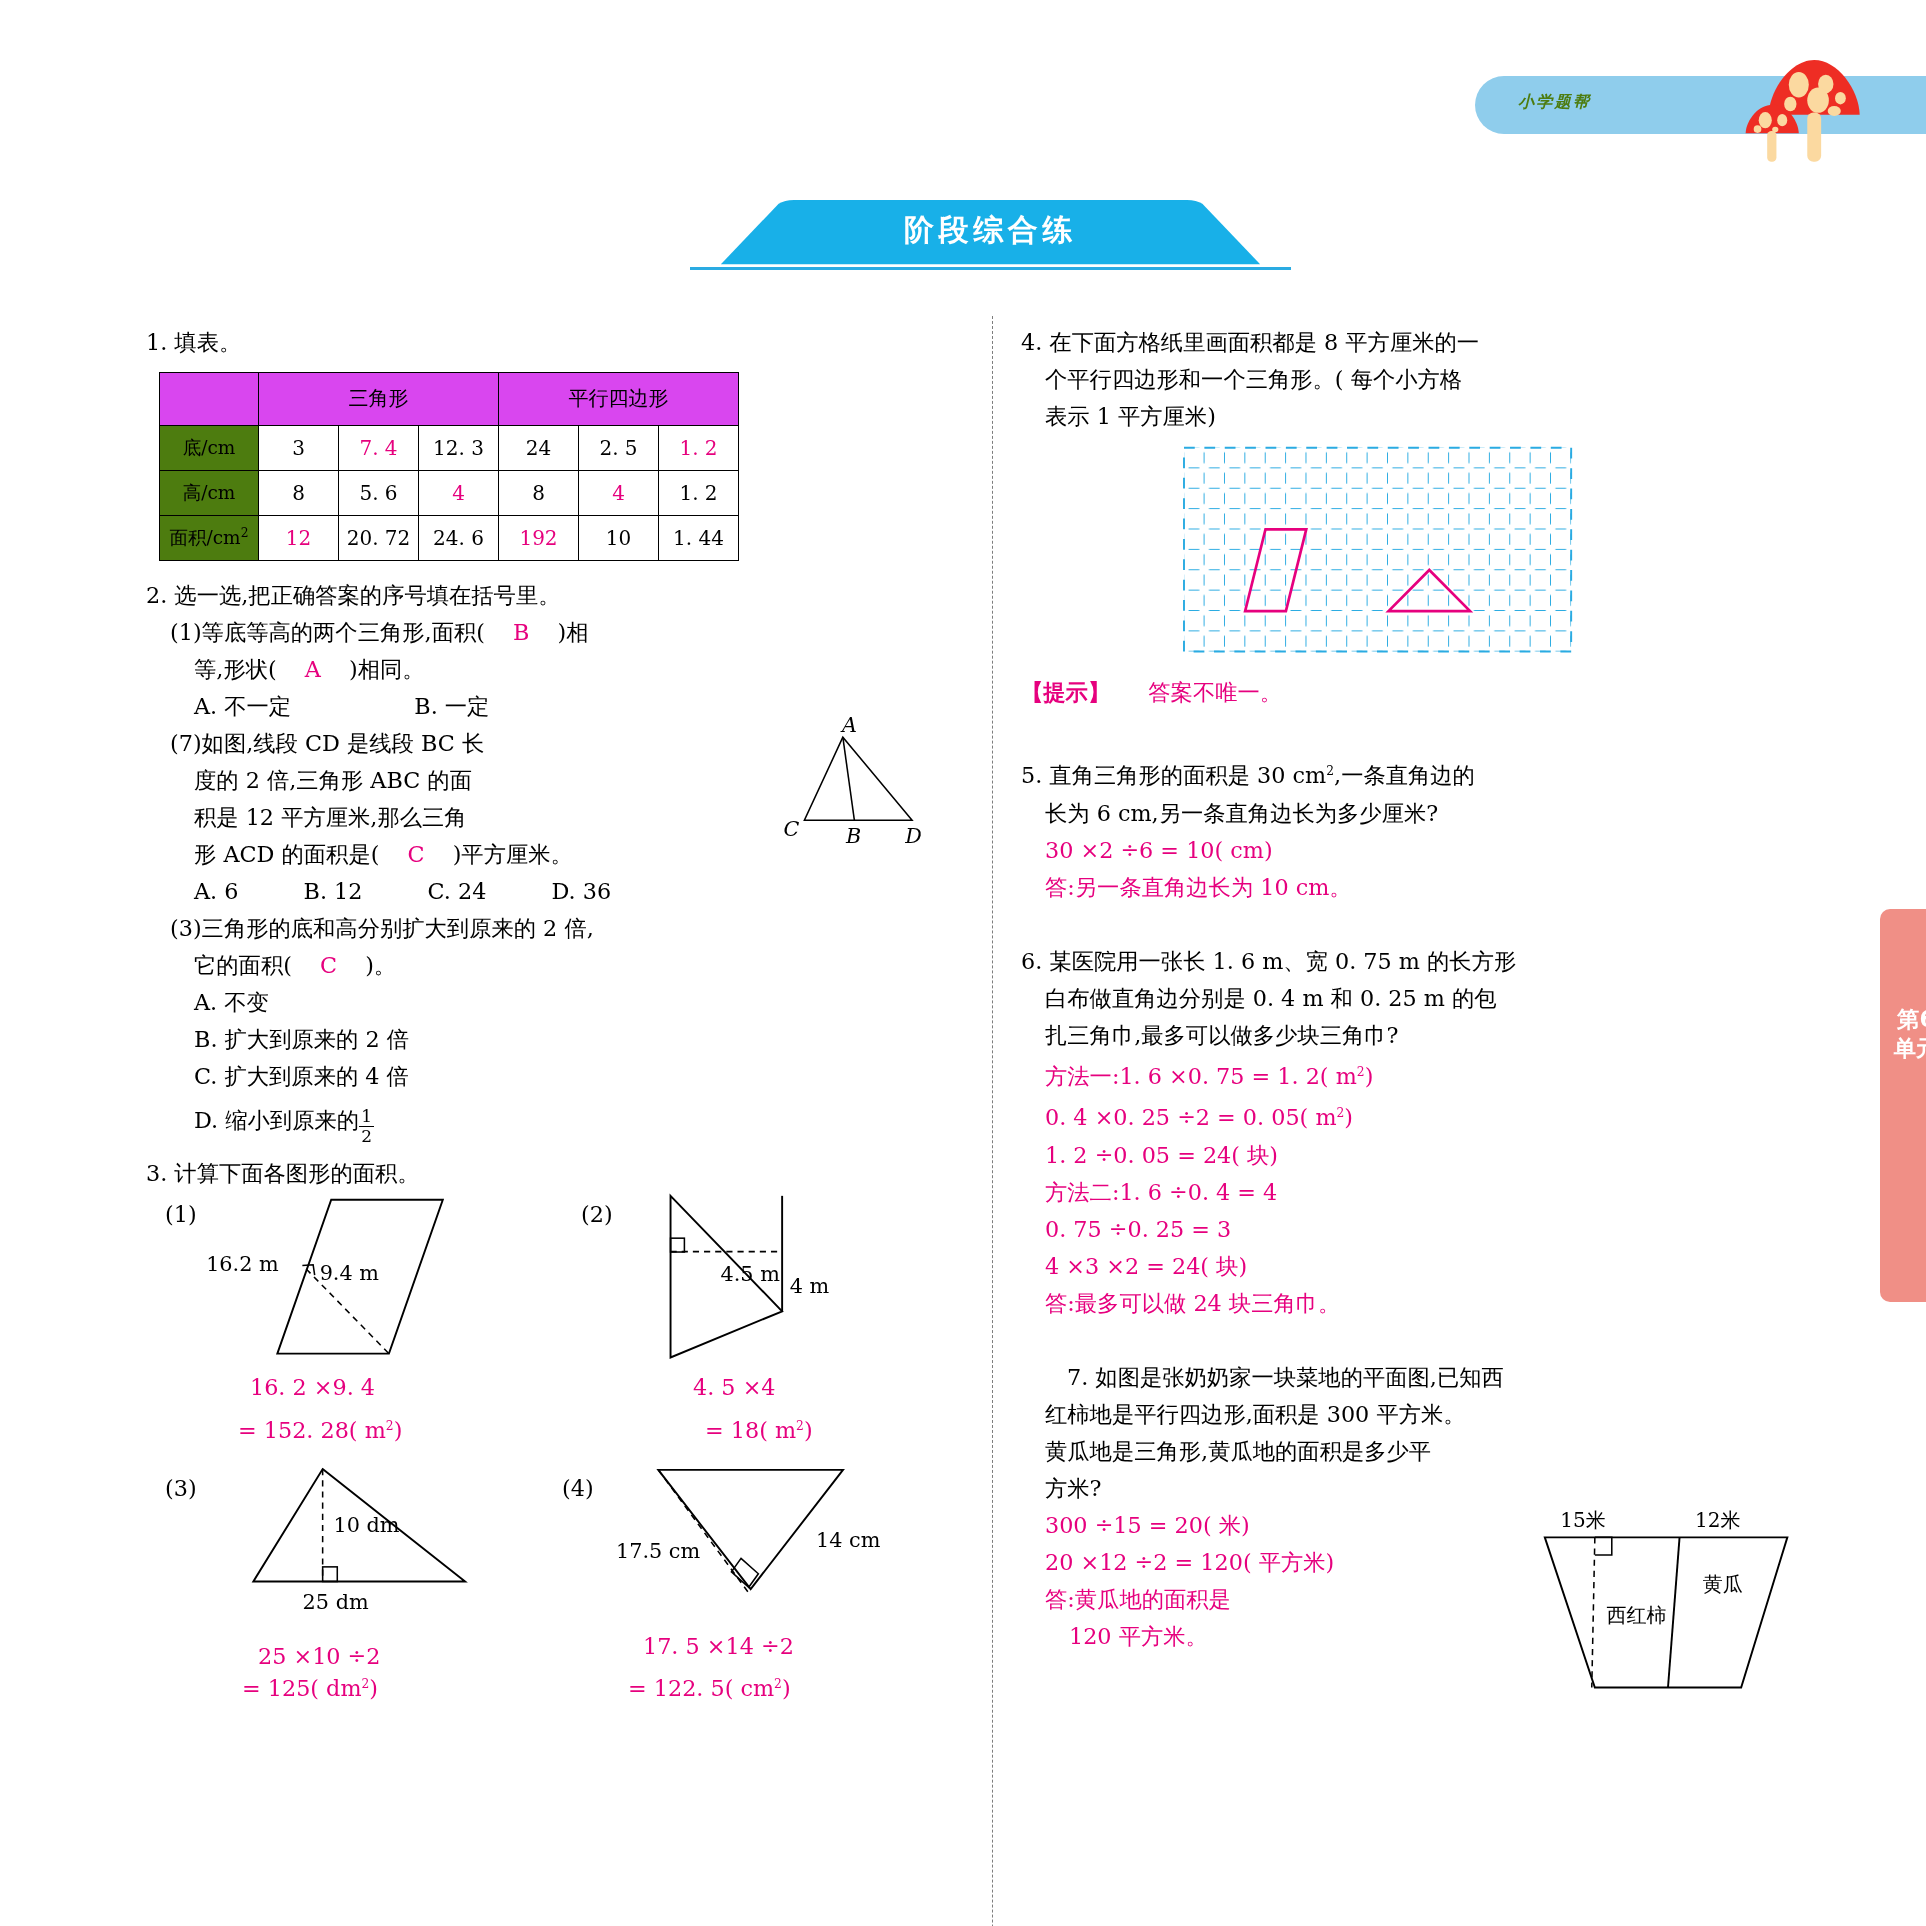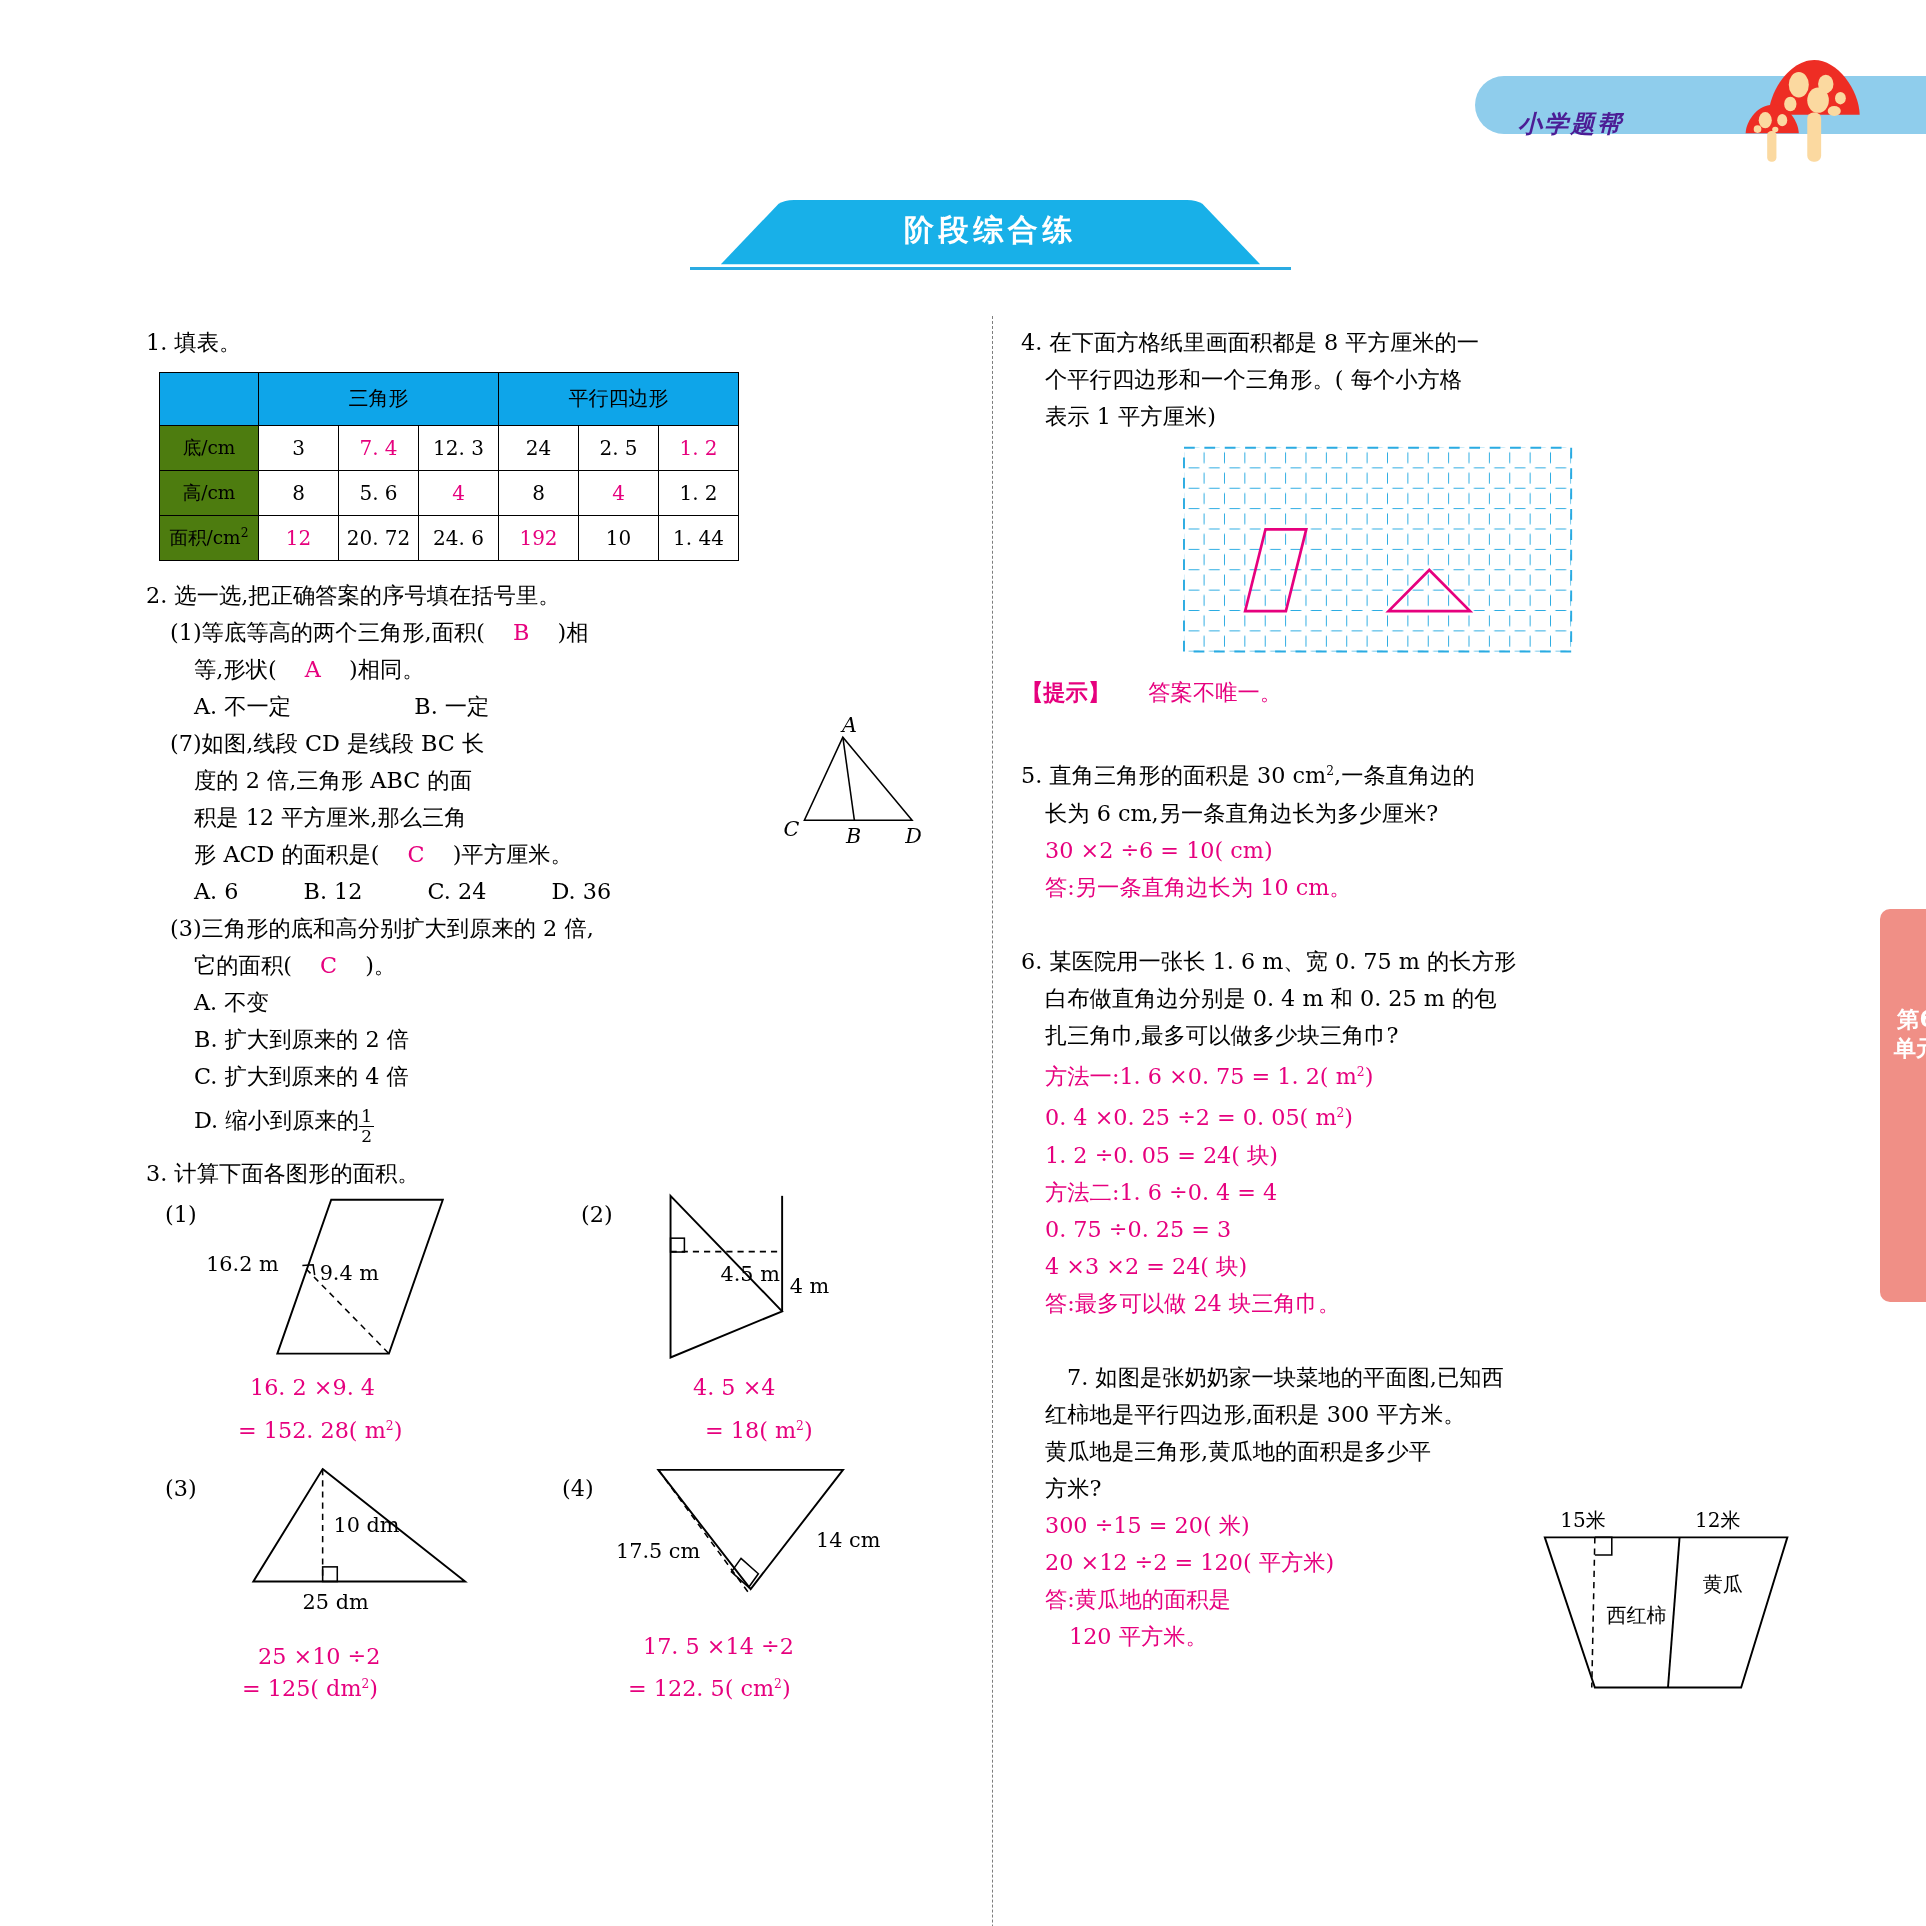"小学题帮" #header-title { color: #4c1d95 -> #4d7c0f; font-size: 24px -> 16px; margin-top: 16px -> none }
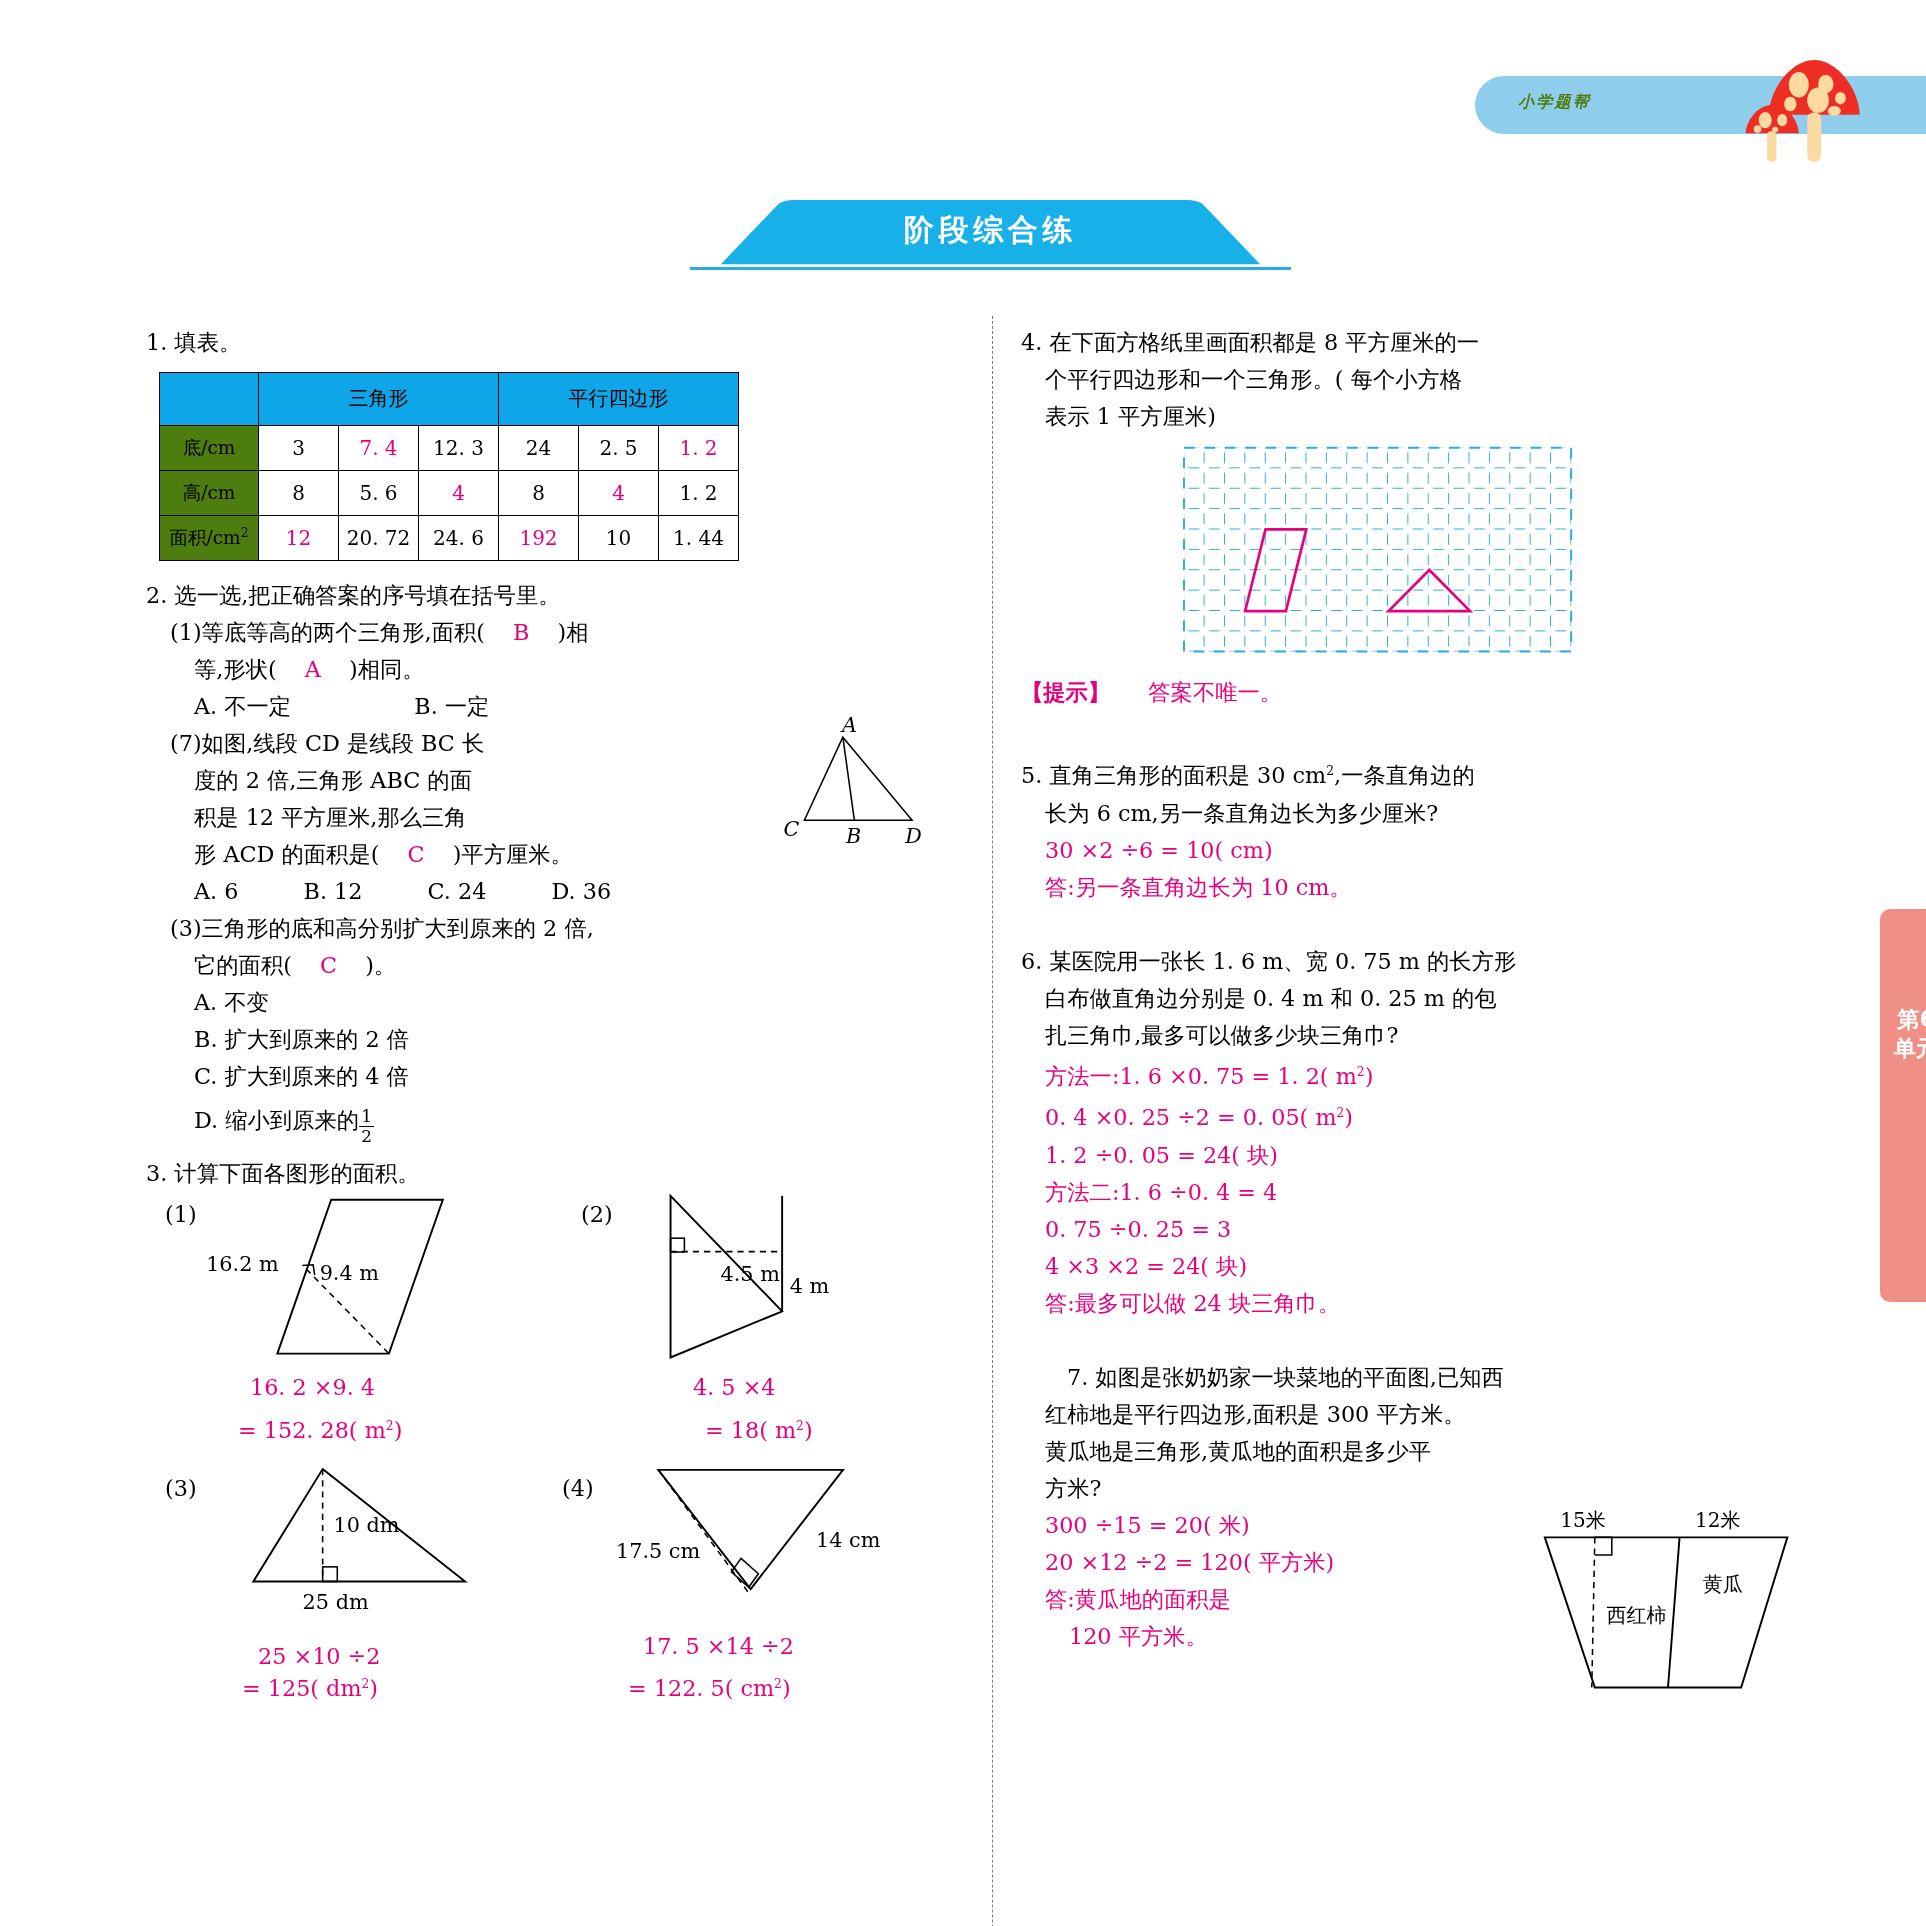"三角形" table.t1 td.hdr { background: #0ea5e9 -> #d946ef }
